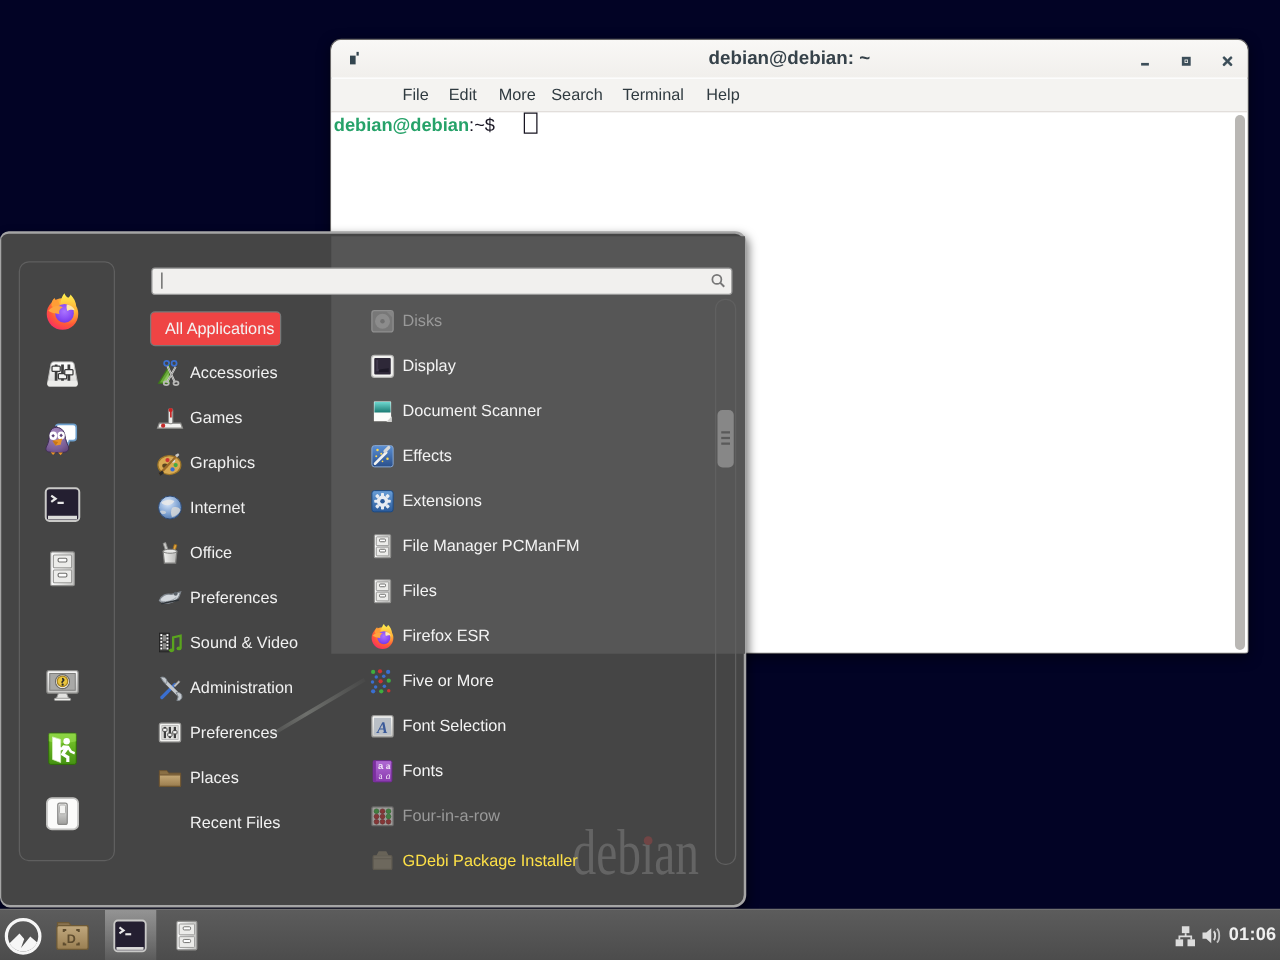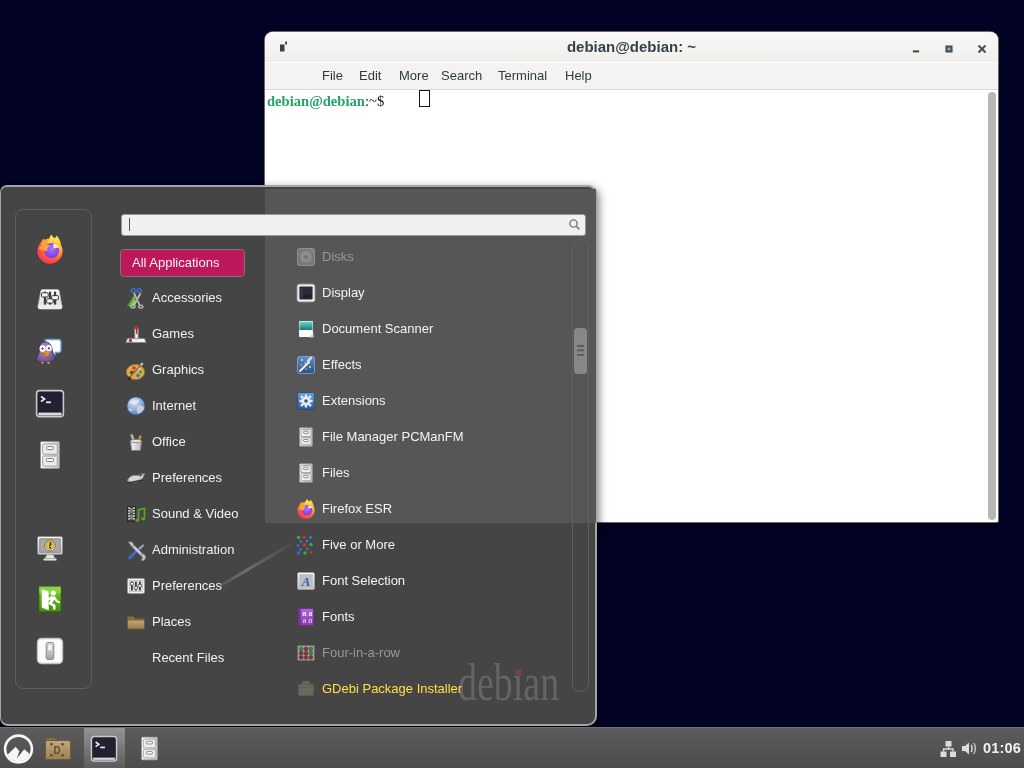"debian@debian:~$" #prompt { font-family: Liberation Serif, serif -> Liberation Sans, sans-serif }
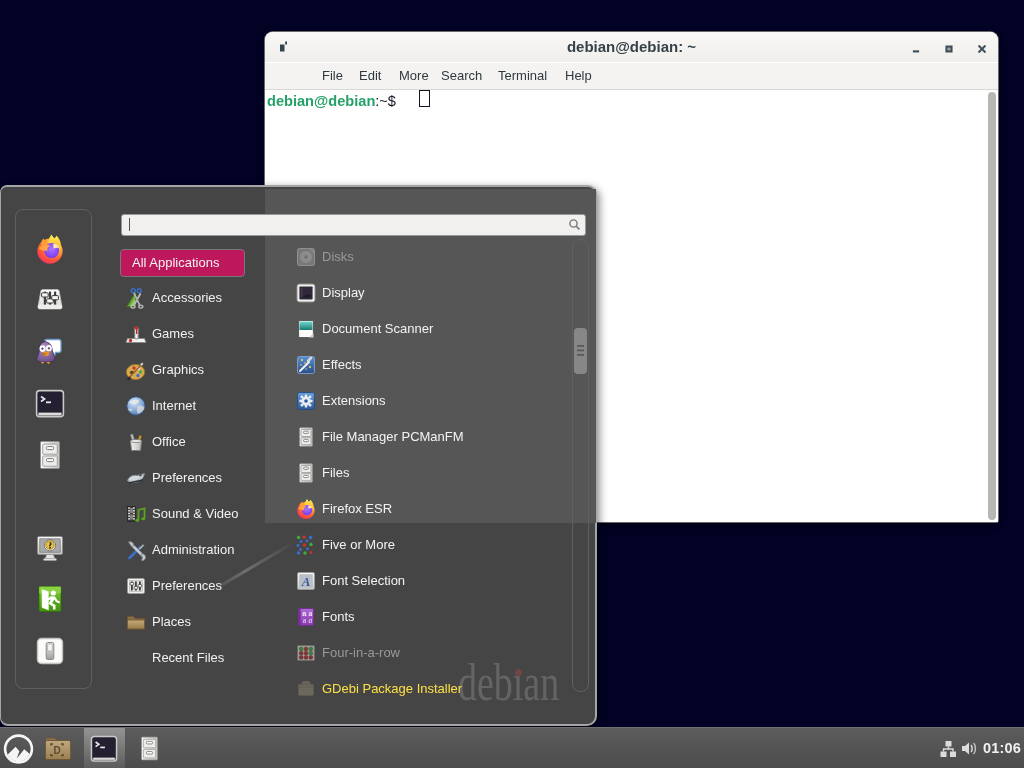"All Applications" #allapps { background: #be185d -> #ef4444; width: 125px -> 105px }
